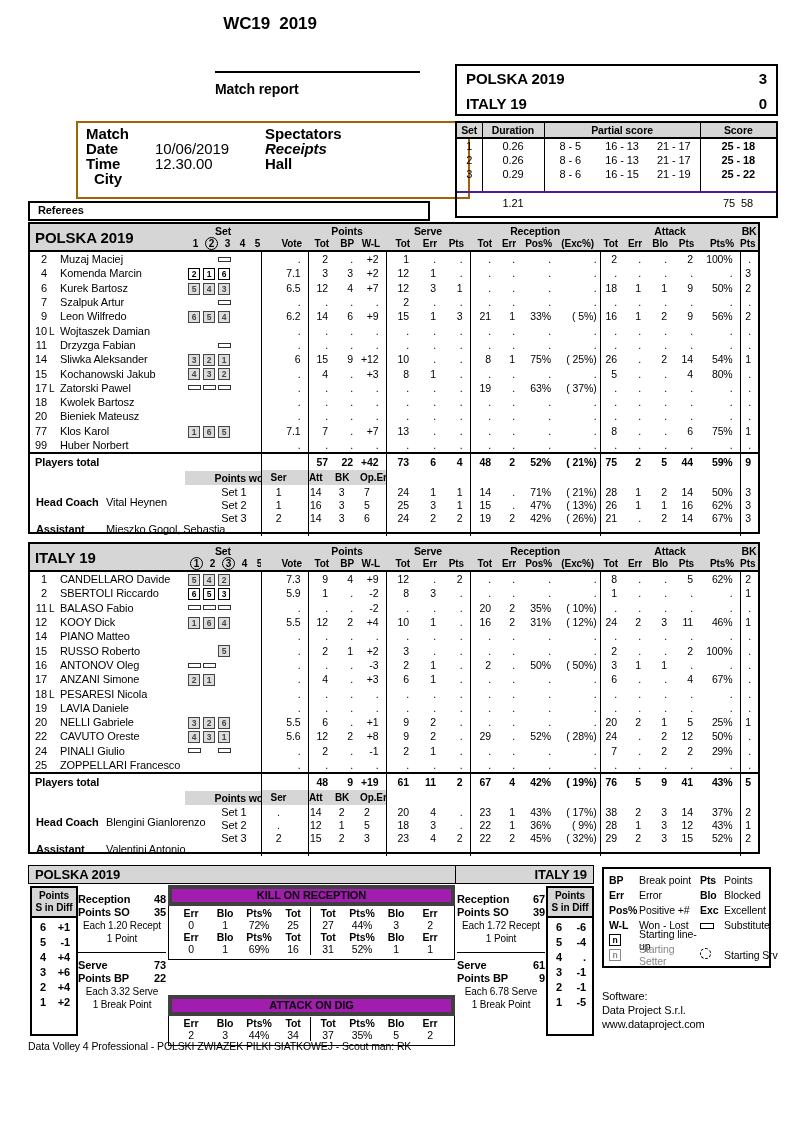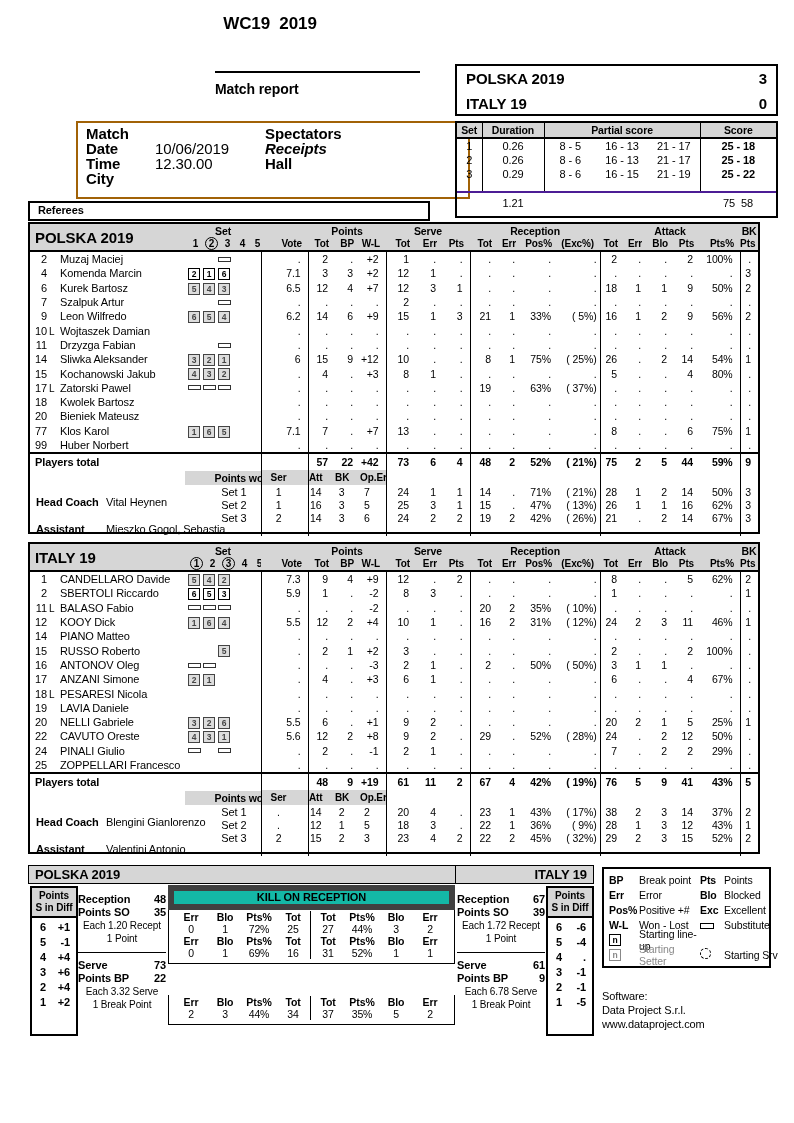"City" span.b { left: 8px -> 16px }
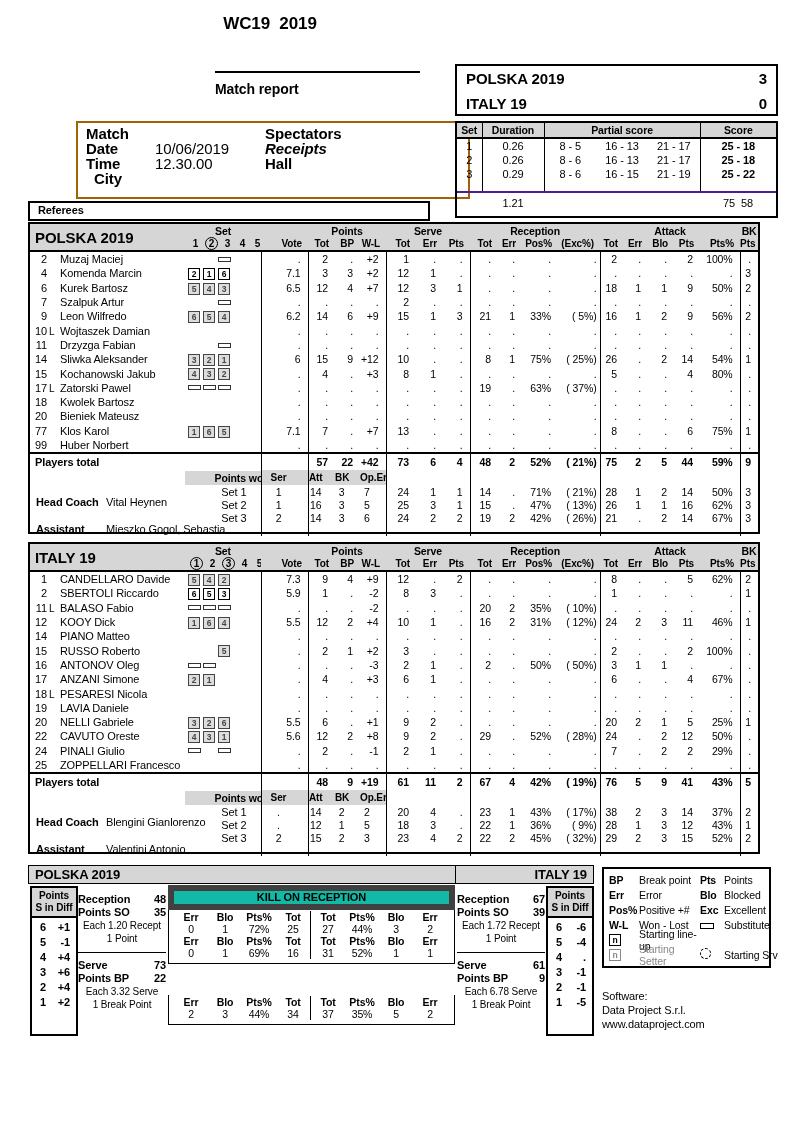"KILL ON RECEPTION" .ktitle { background: #14b8a6 -> #a21caf; border: 6px solid #404040 -> 4px solid #404040 }
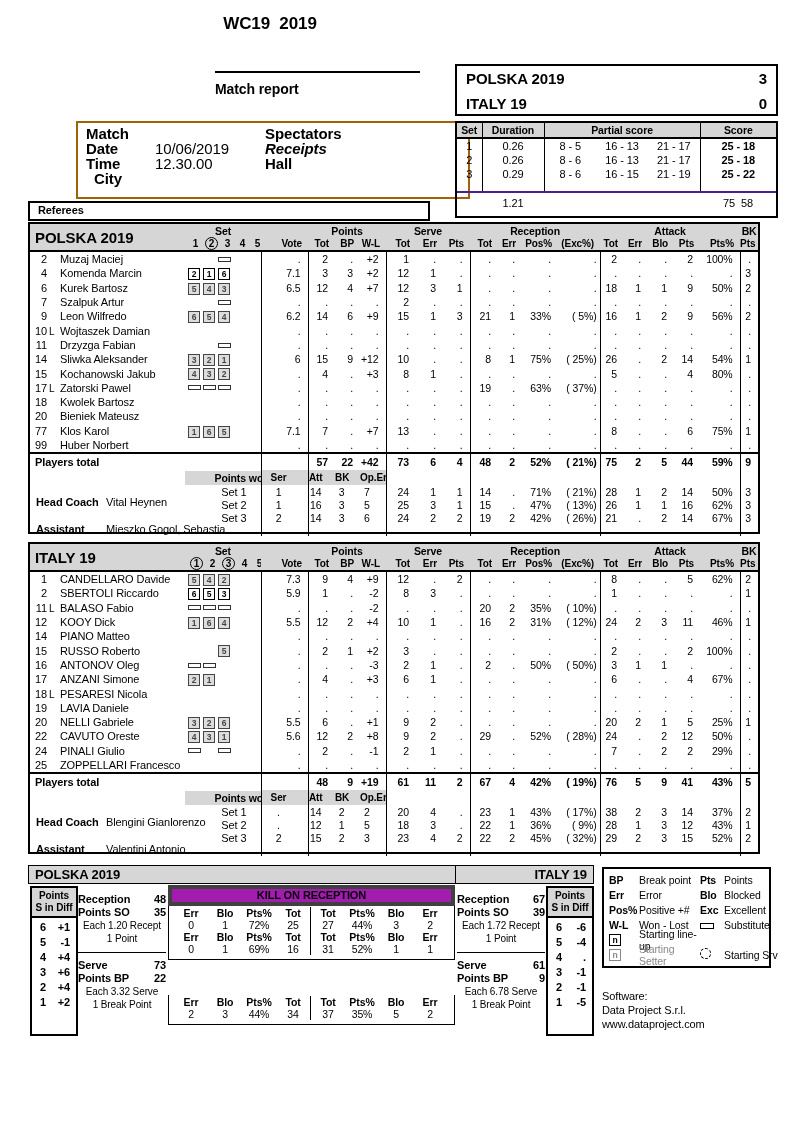"ATTACK ON DIG" div.ktitle { html: none -> <div>ATTACK ON DIG</div> }
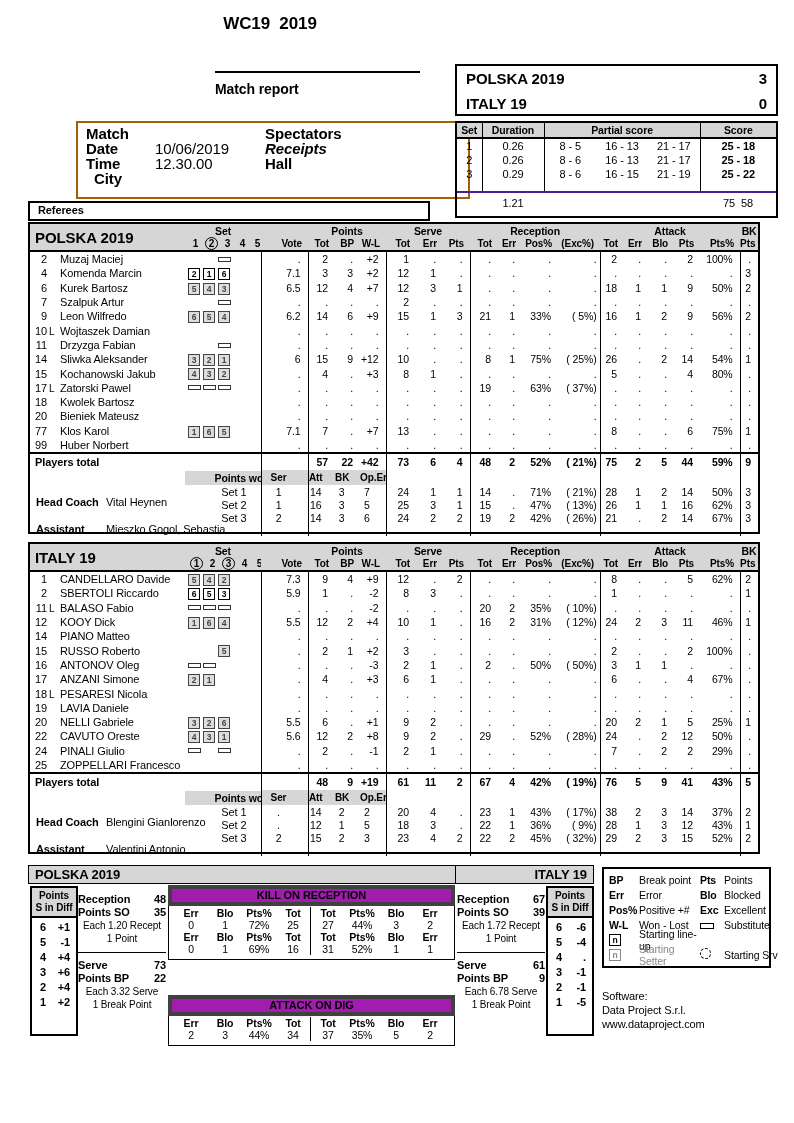"Data Volley 4 Professional -" div.pfooter { html: none -> <div>Data Volley 4 Professional - POLSKI ZWIAZEK PILKI SIATKOWEJ - Scout man: RK</div> }
